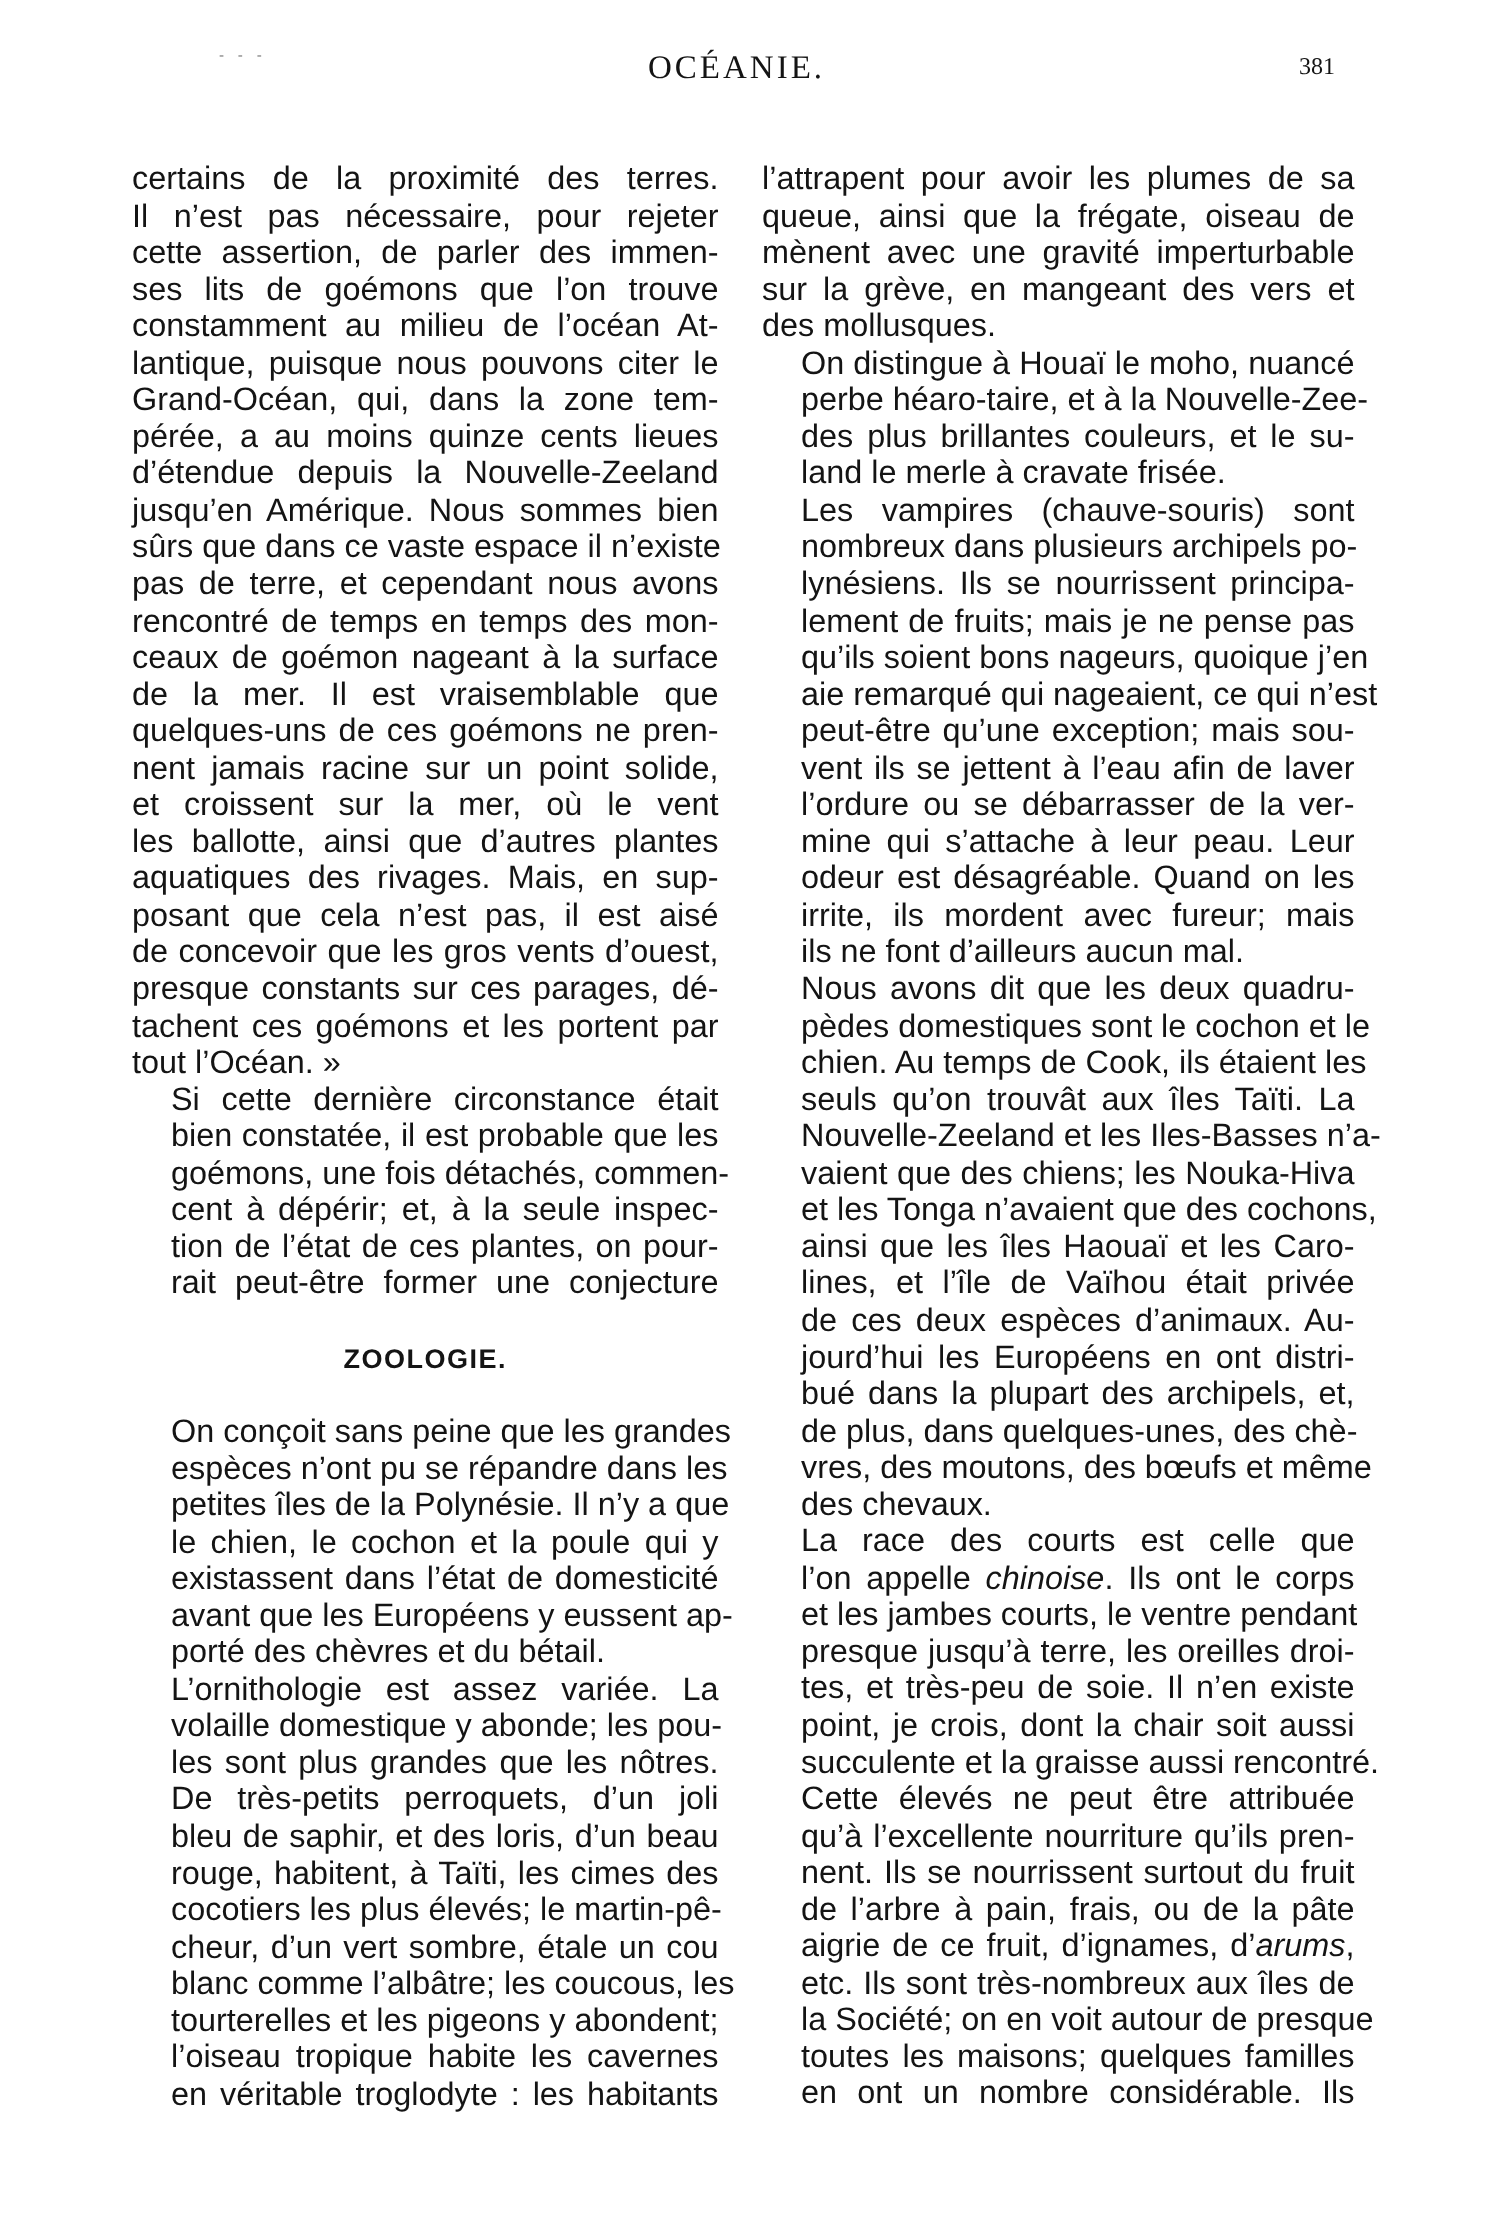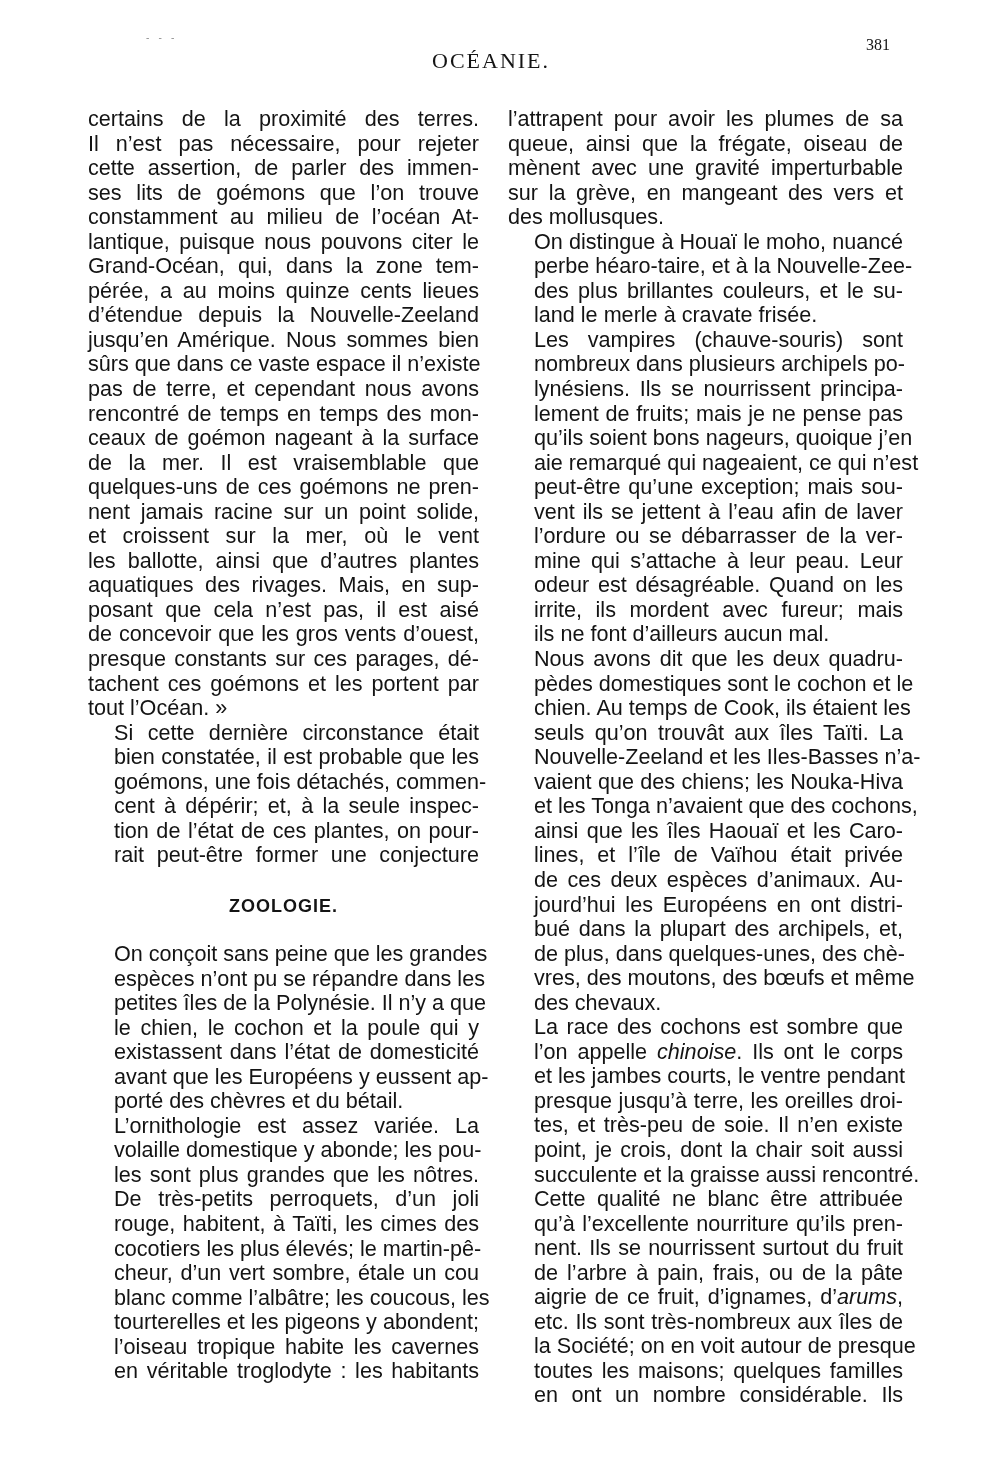"OCÉANIE." .head-title { top: 20px -> 4px }
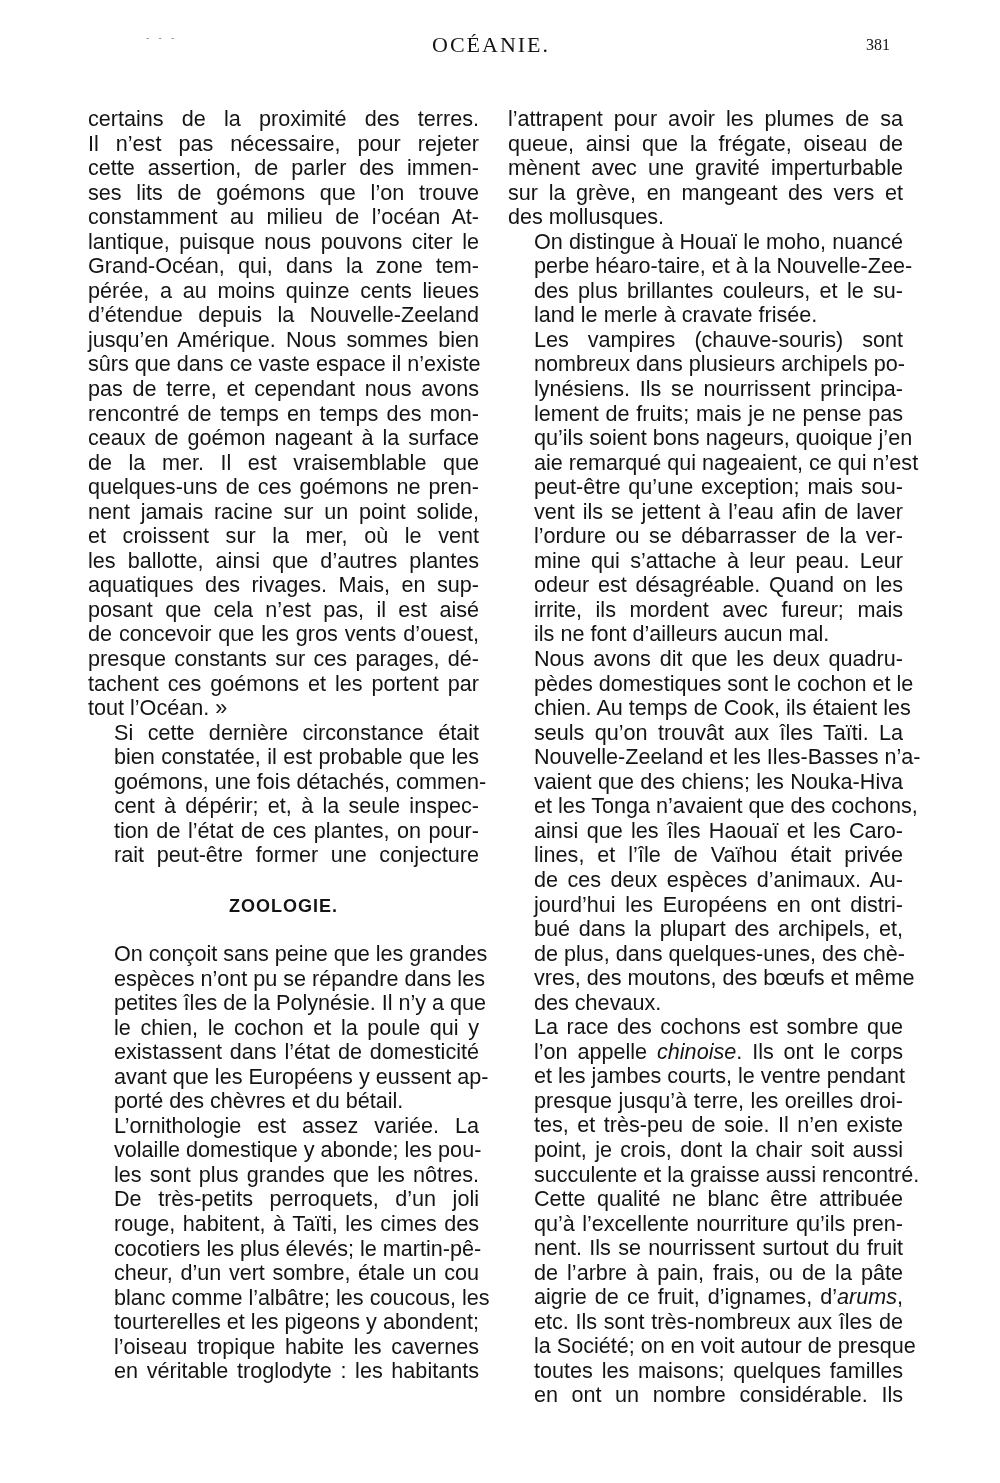"La race des cochons est" span.line { text: cochons est sombre -> courts est celle }
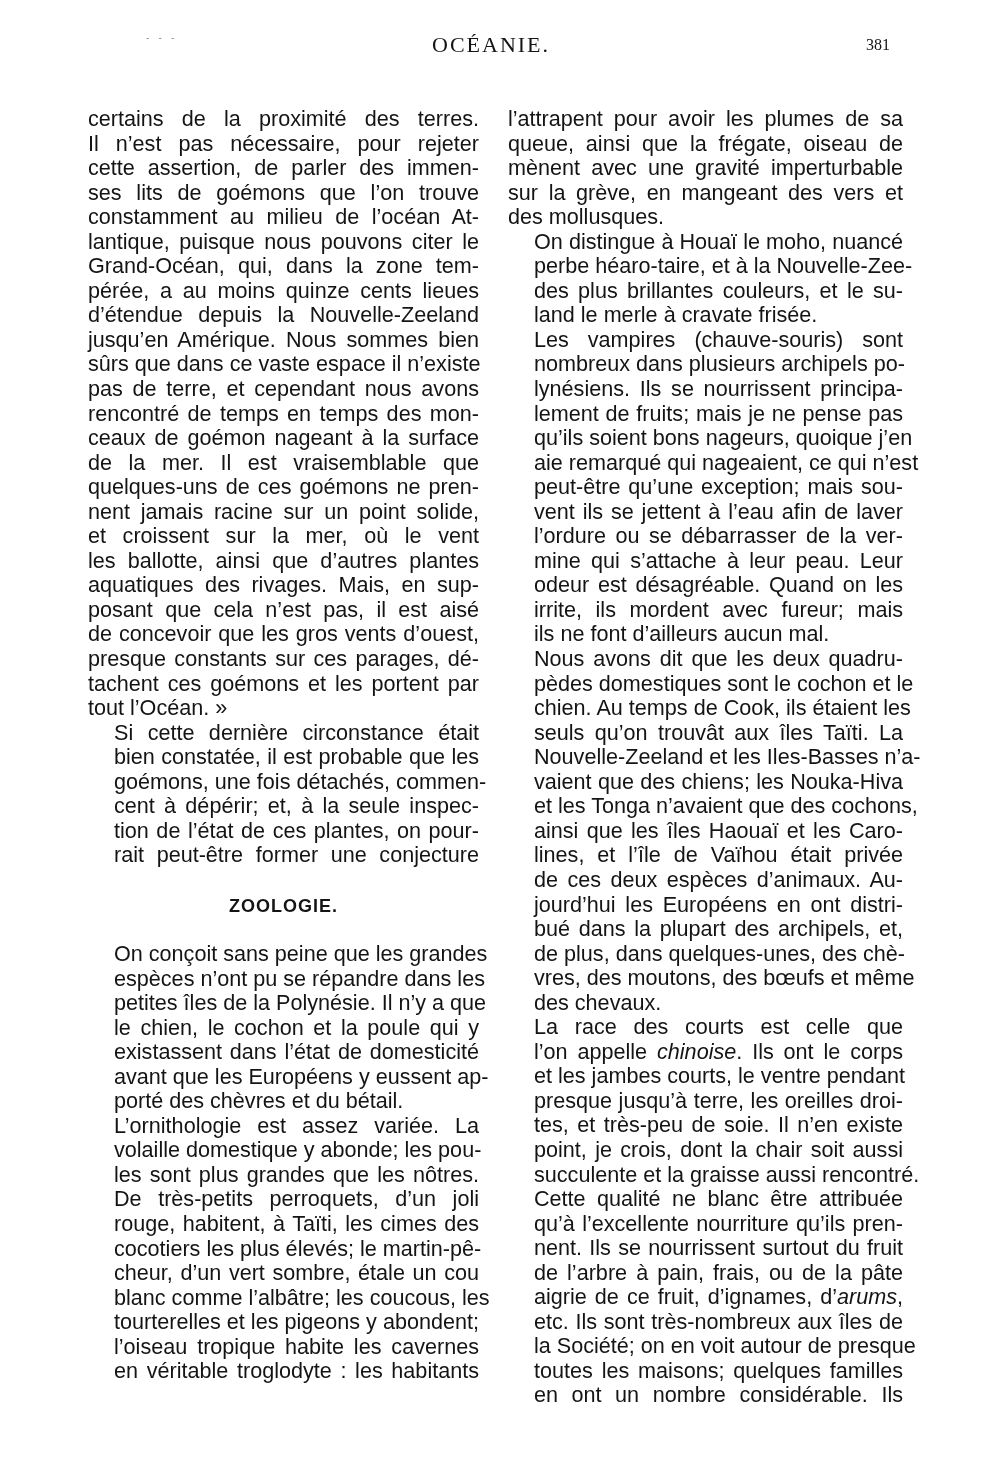"Cette qualité ne blanc être" span.line { text: qualité ne blanc -> élevés ne peut }
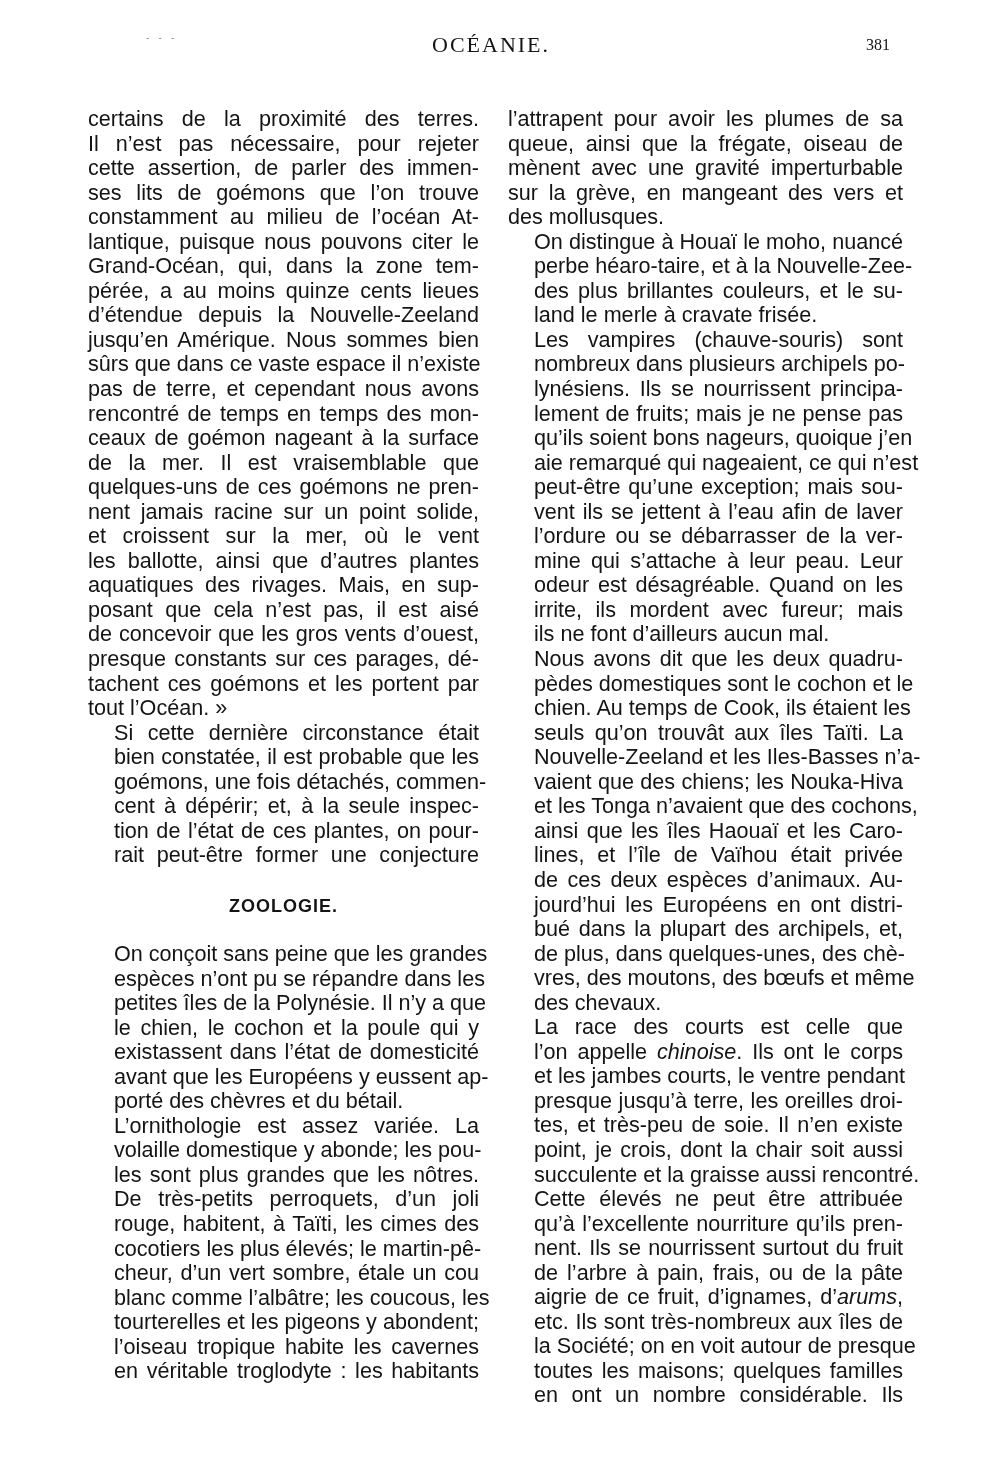"bleu de saphir, et des" span.line { html: none -> <span>bleu de saphir, et des loris, d’un beau</span> }
